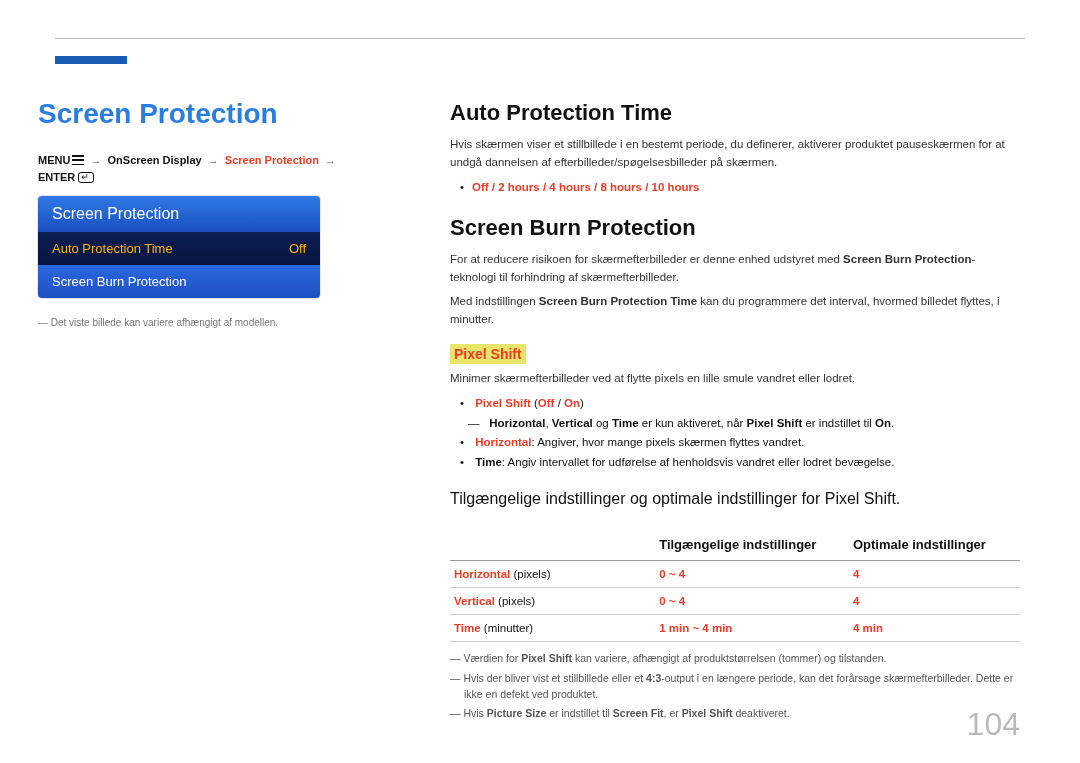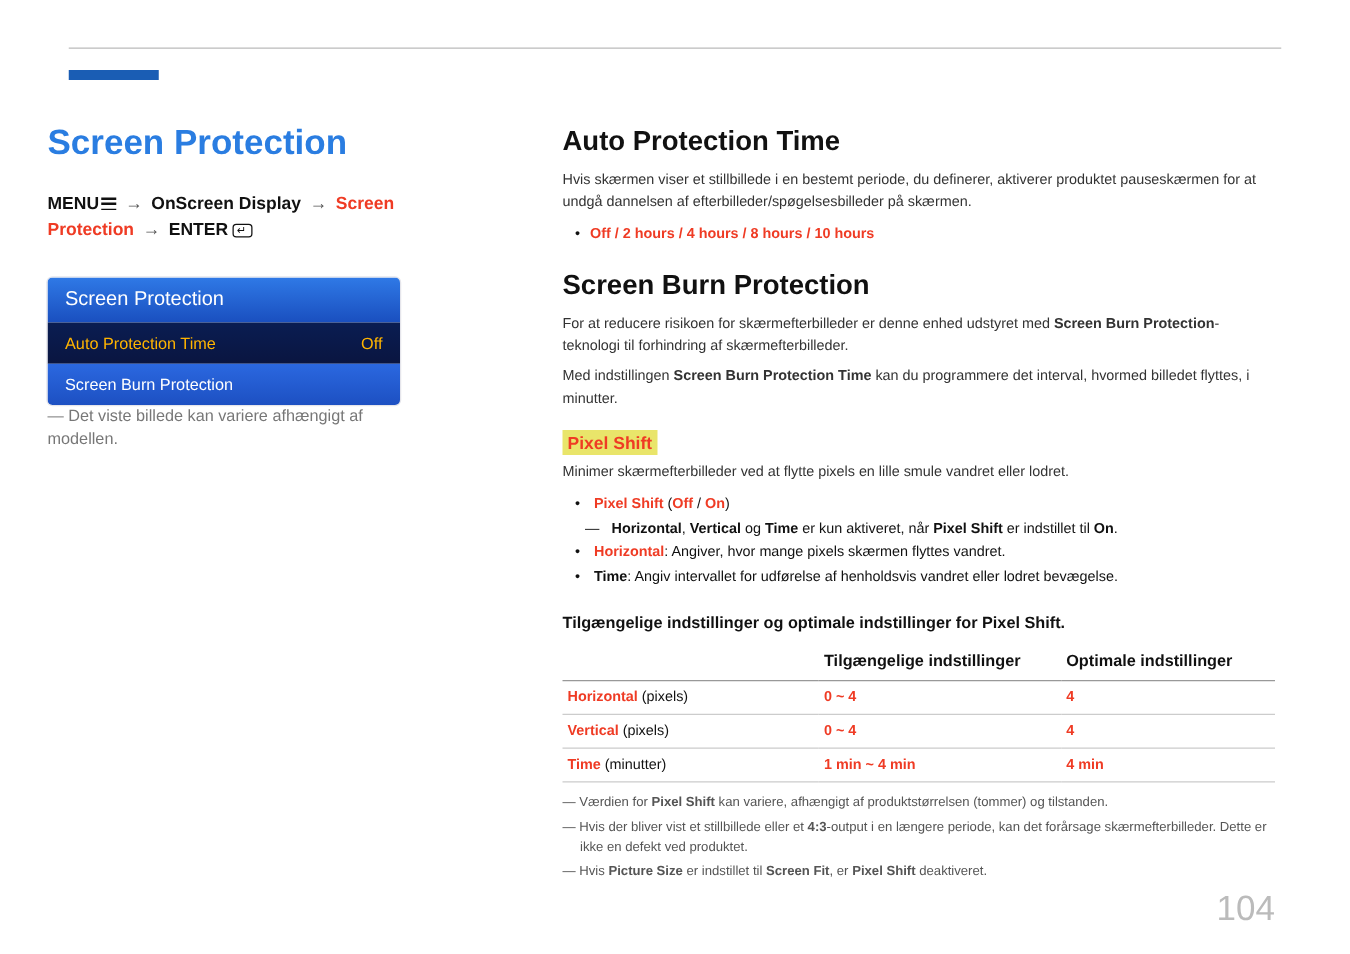"MENU → OnScreen Display →" .breadcrumb { font-size: 14px -> 11px; margin-bottom: 28px -> 11px }
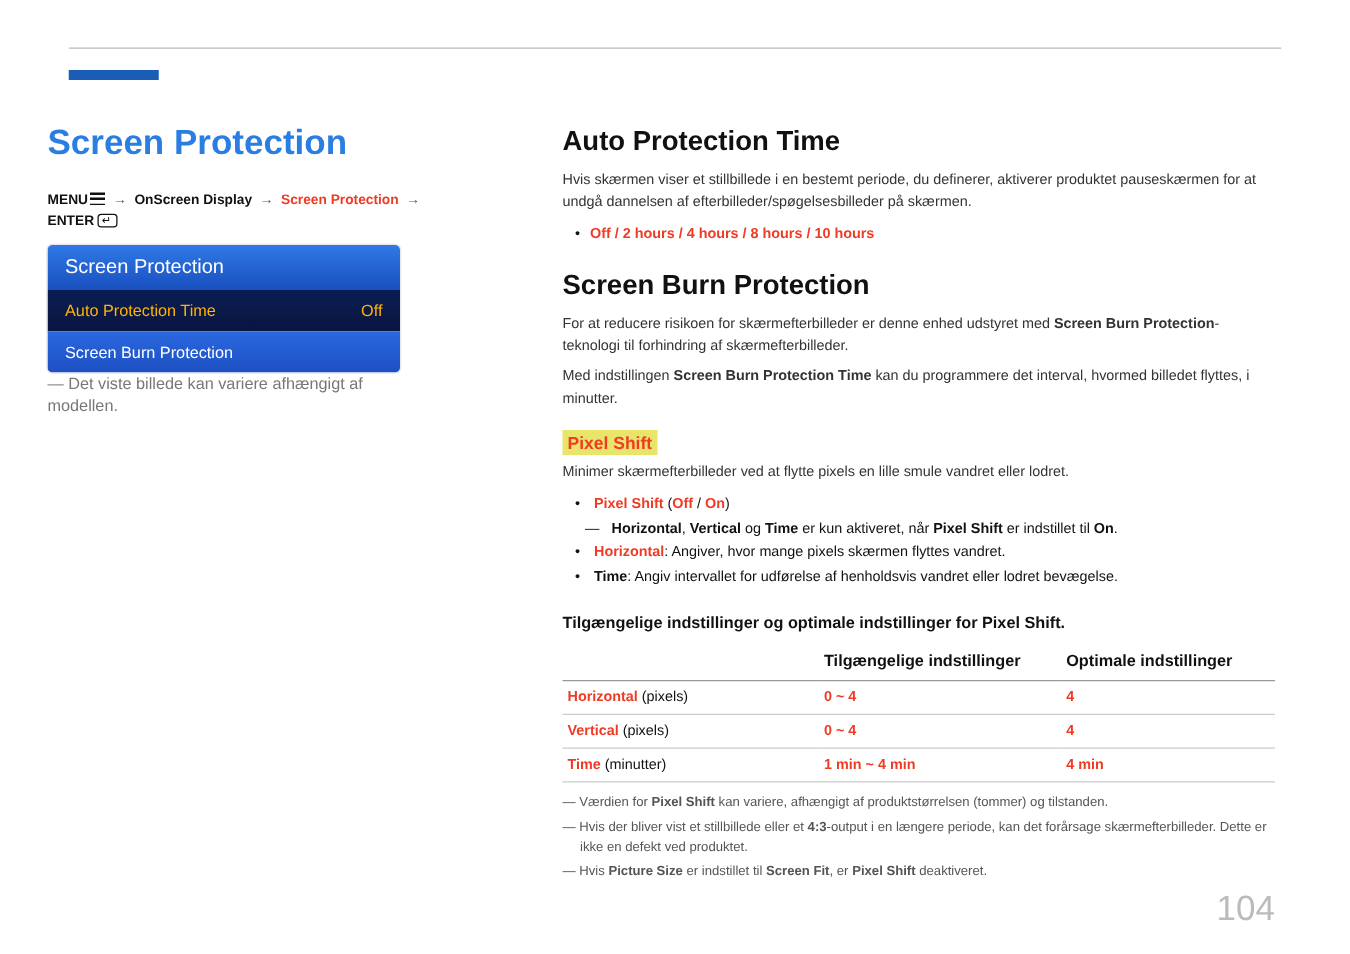"Det viste billede kan variere" .footnote { font-size: 13px -> 10px; margin-top: none -> 18px }
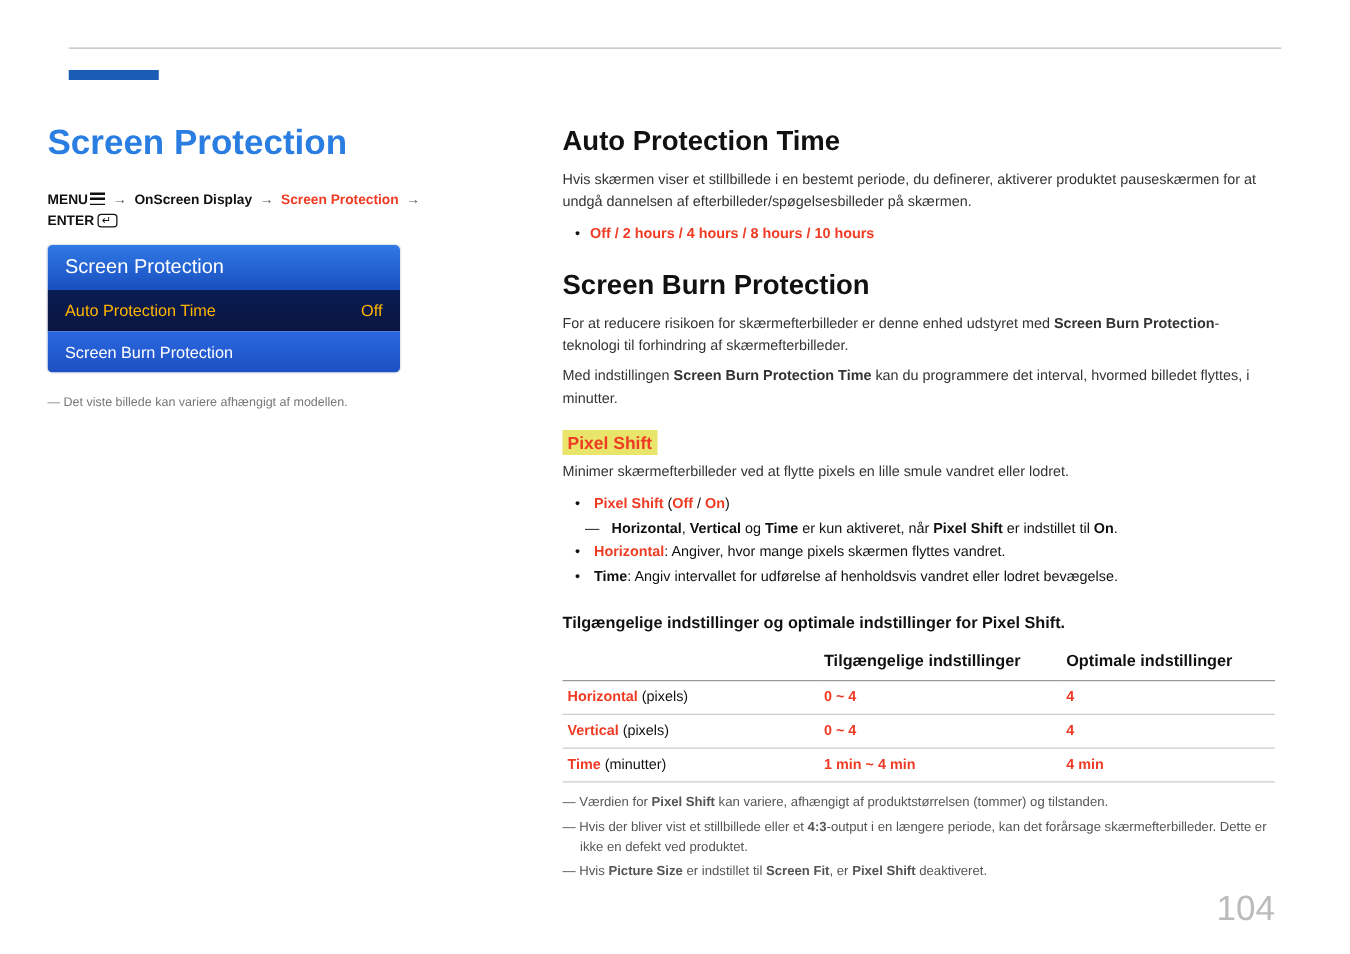"Tilgængelige indstillinger og optimale" .sub-heading { font-size: 13px -> 16px; font-weight: 700 -> 400; margin: 10px 0 10px 0 -> 10px 0 23px 0 }
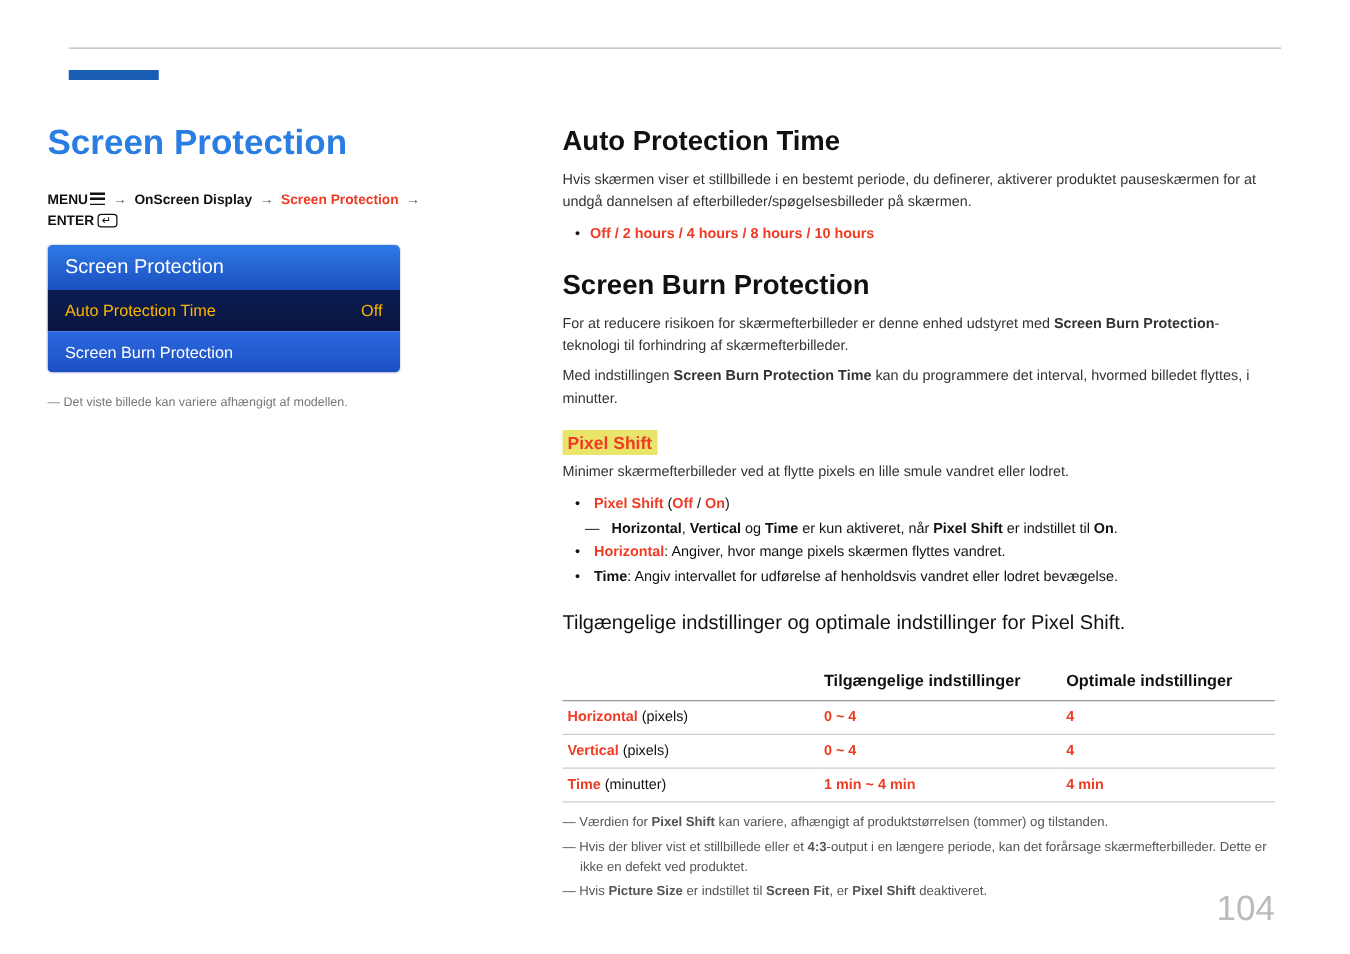"104" .page-num { font-size: 28px -> 32px }
